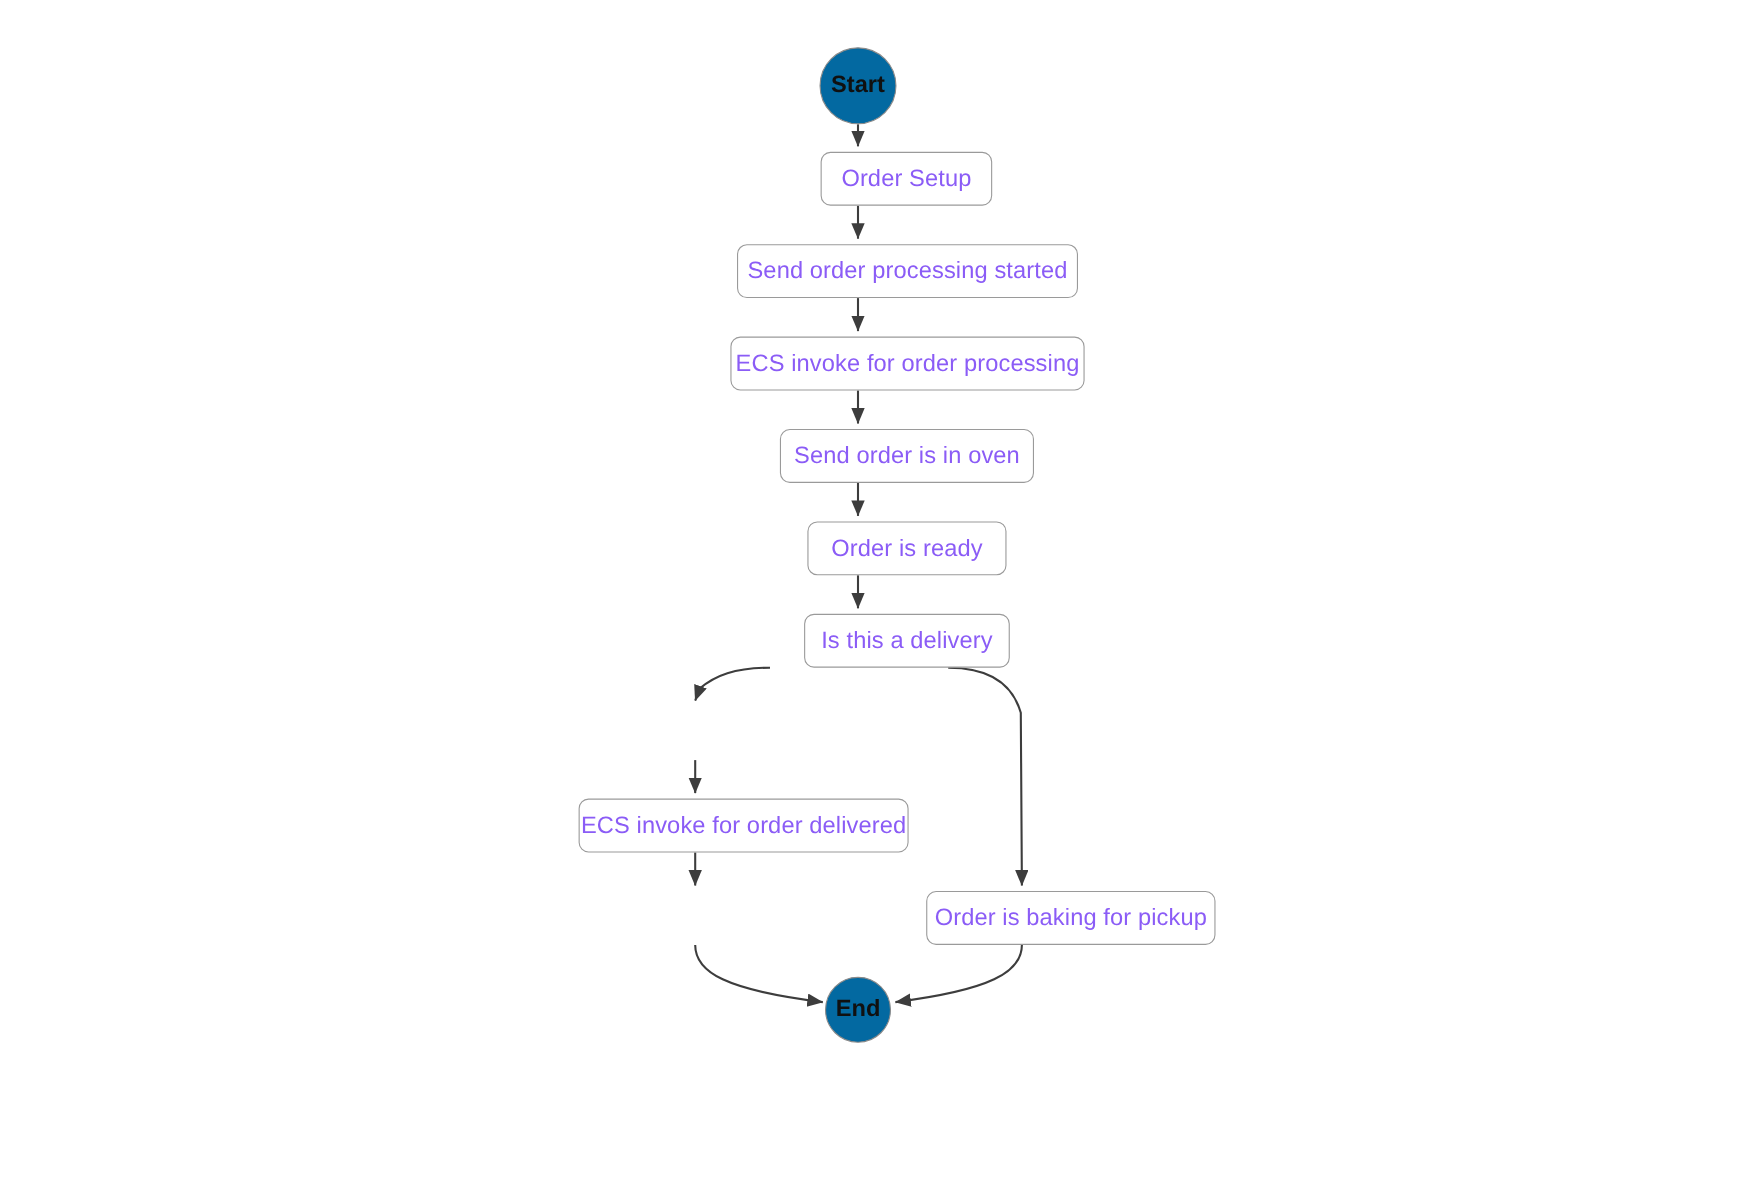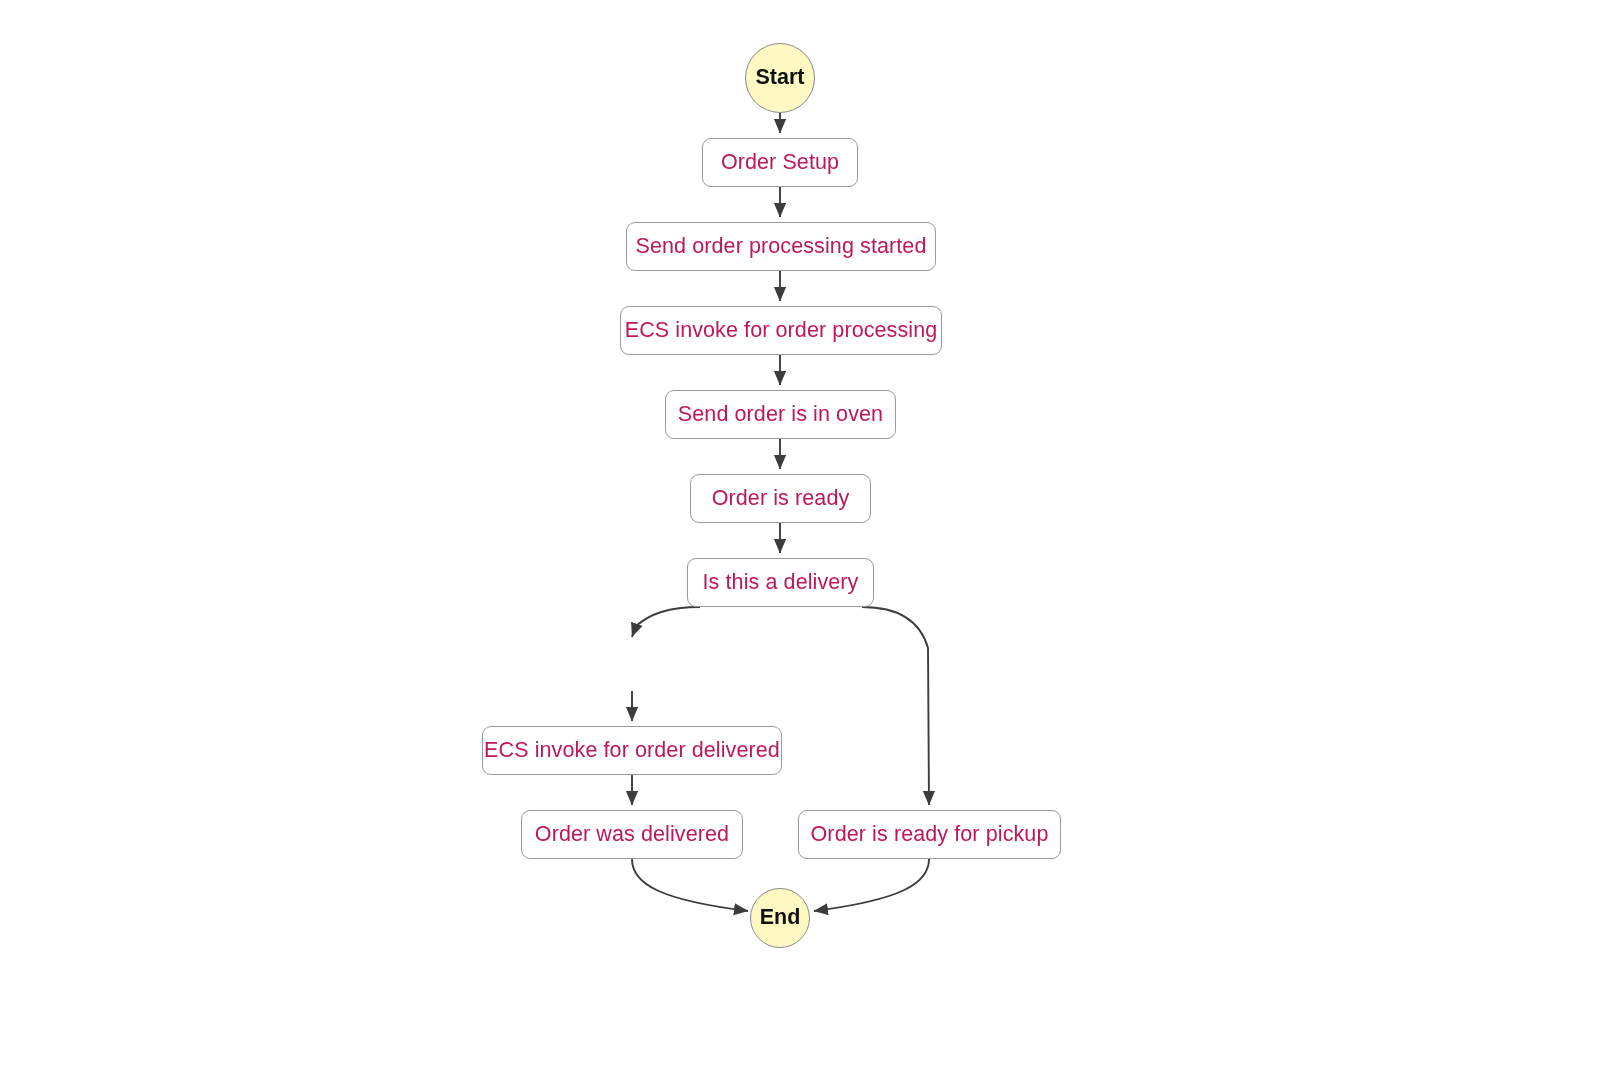"Start" .terminator { background: #fef9c3 -> #0369a1 }
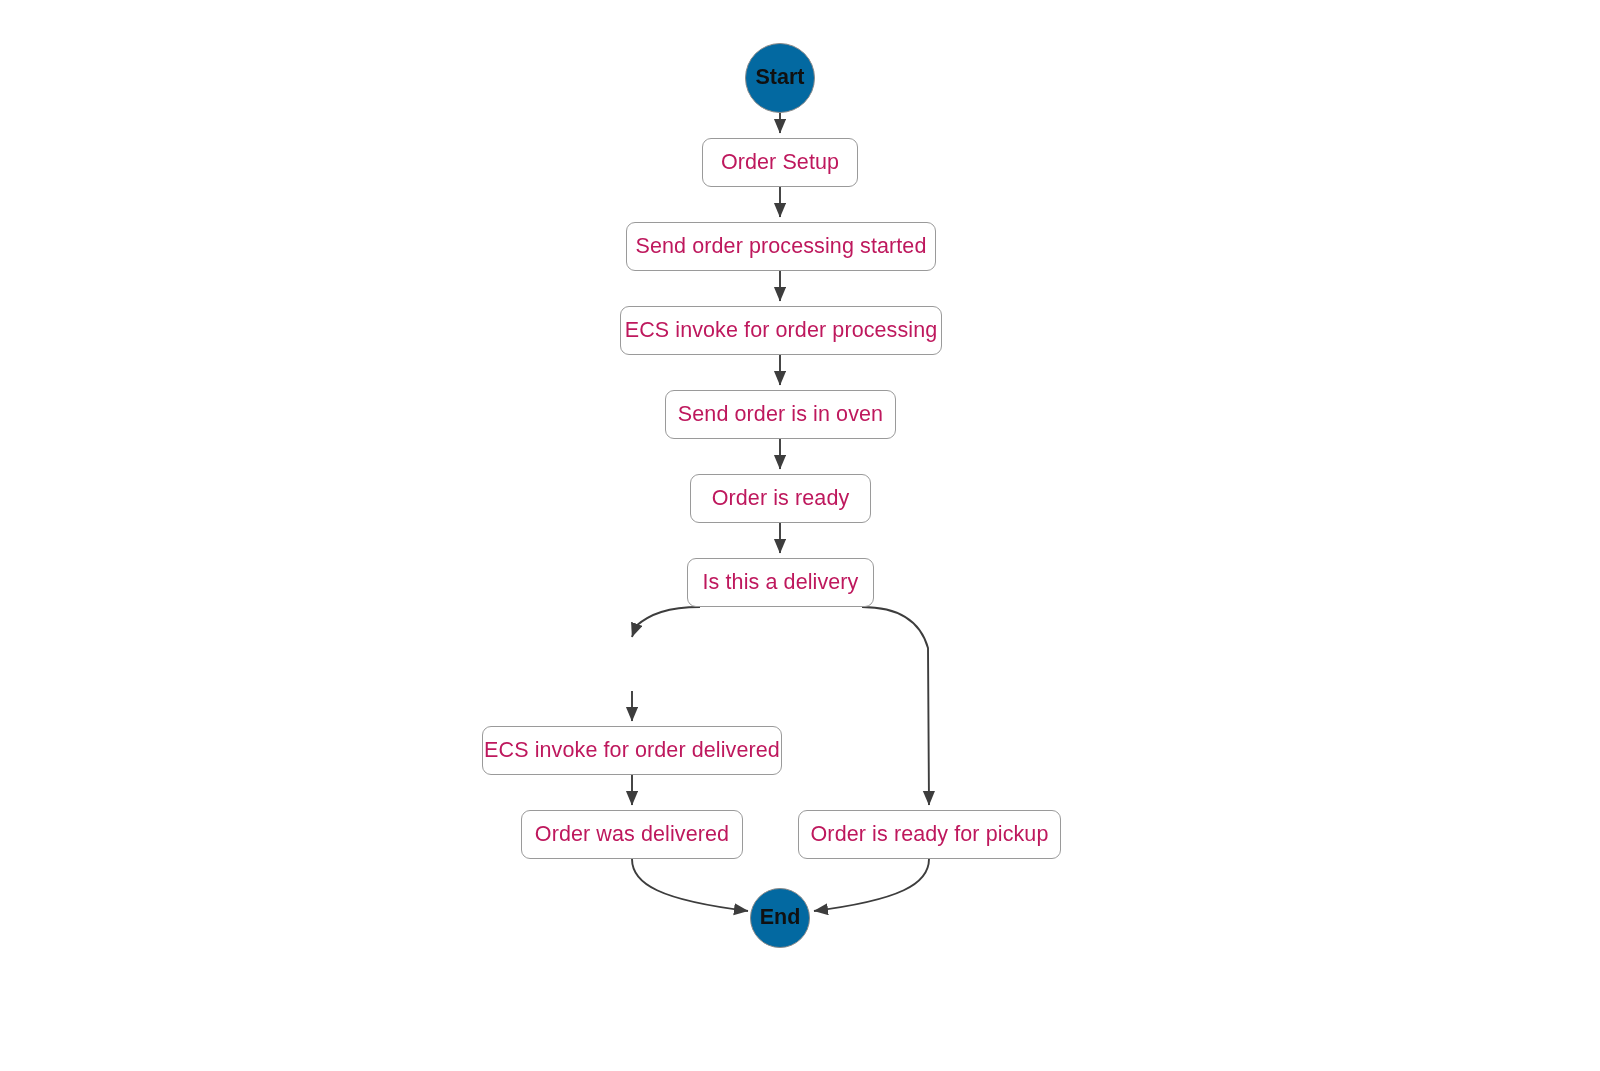"Order Setup" .proc { color: #be185d -> #8b5cf6; margin-left: none -> 44px }
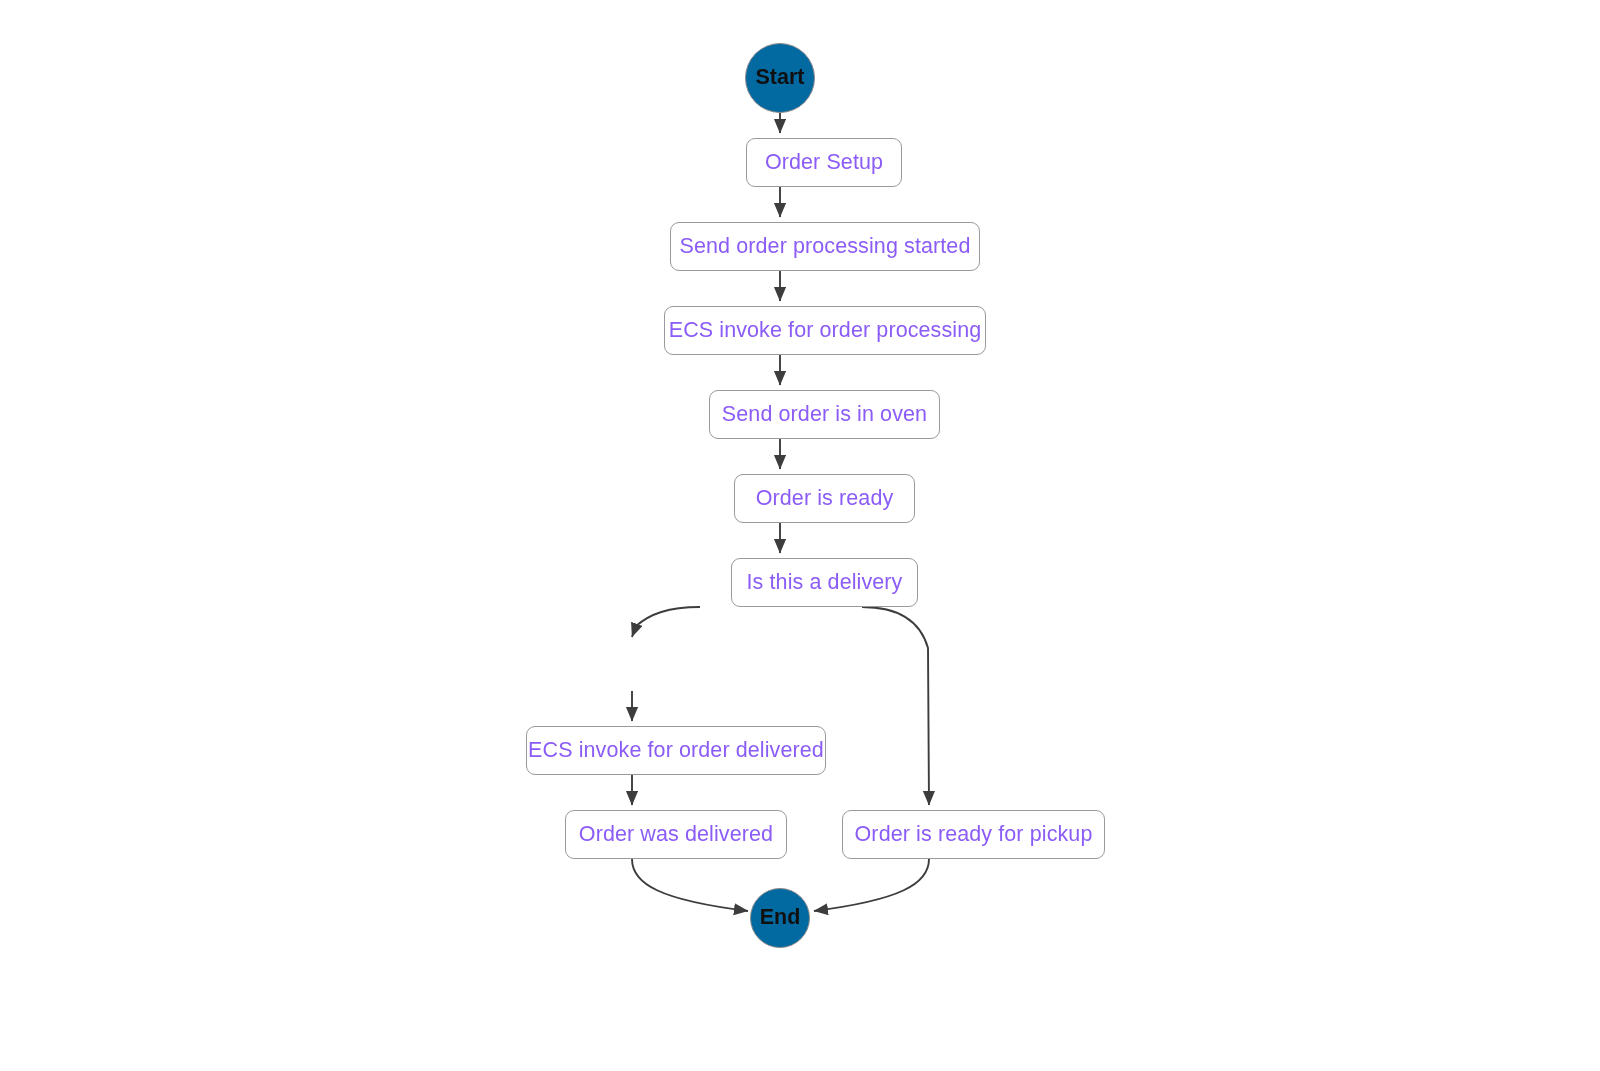"Order was delivered" div.node { html: <div> <span>Order was delivered</span> </div> -> none }
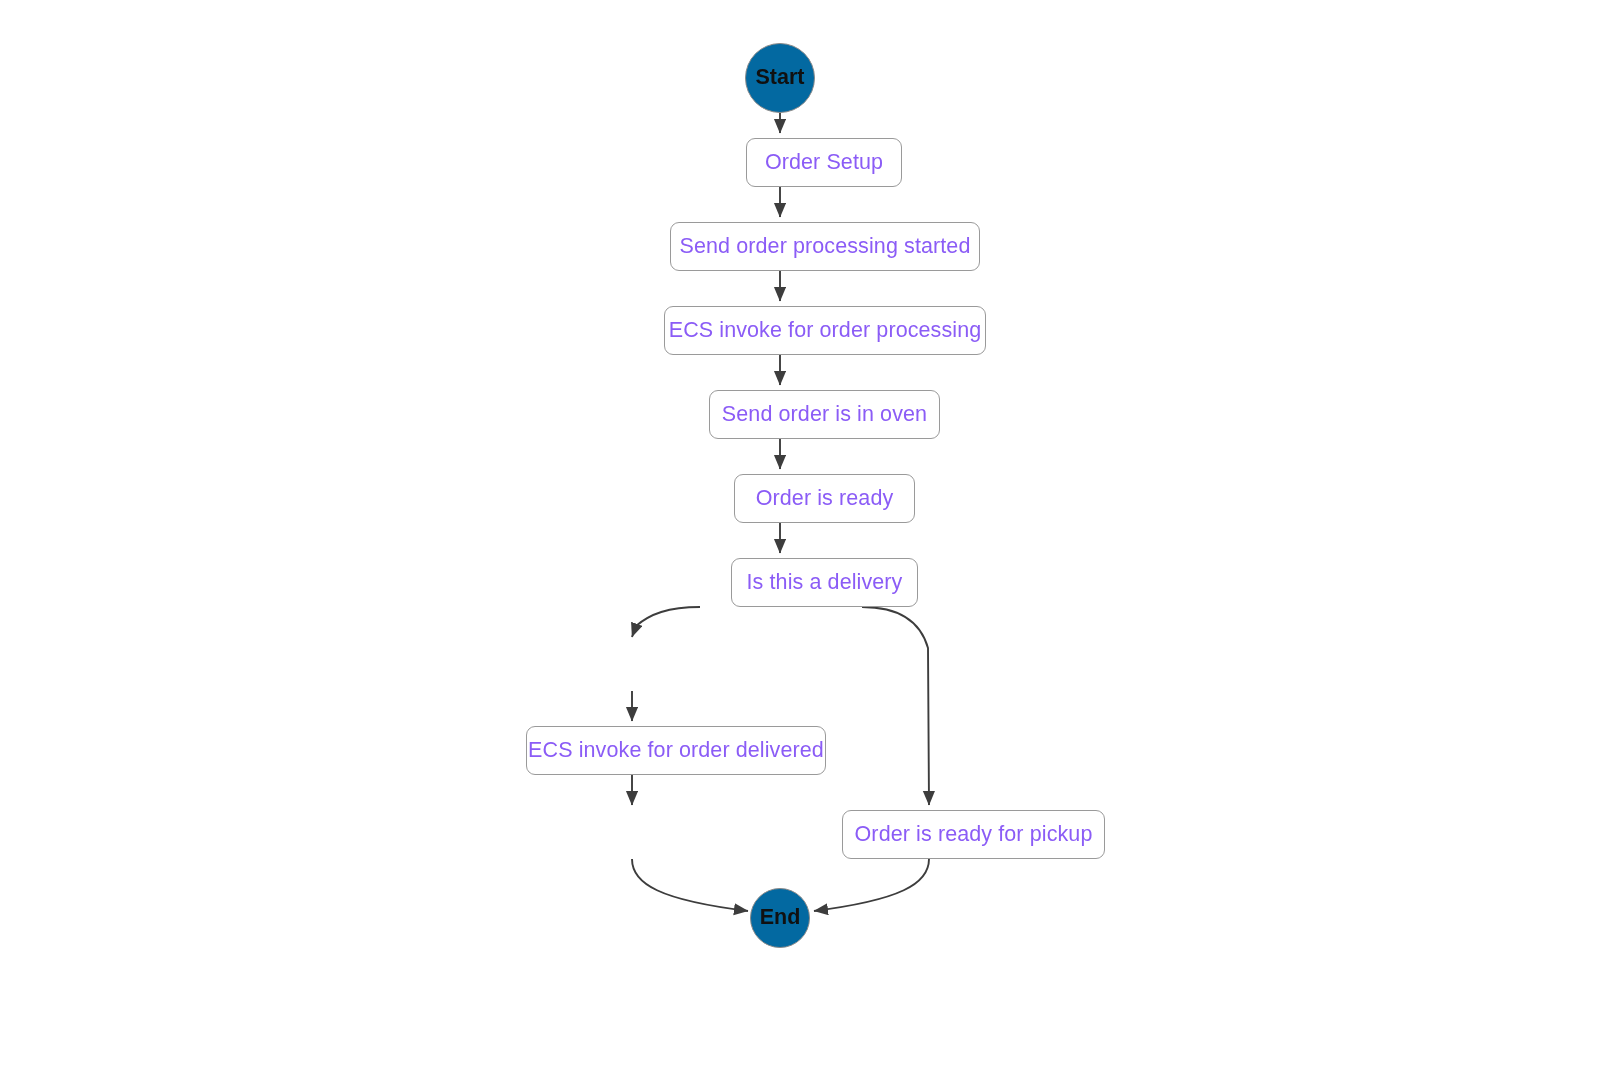"Order is ready for pickup" span.node-label { text: ready -> baking }
